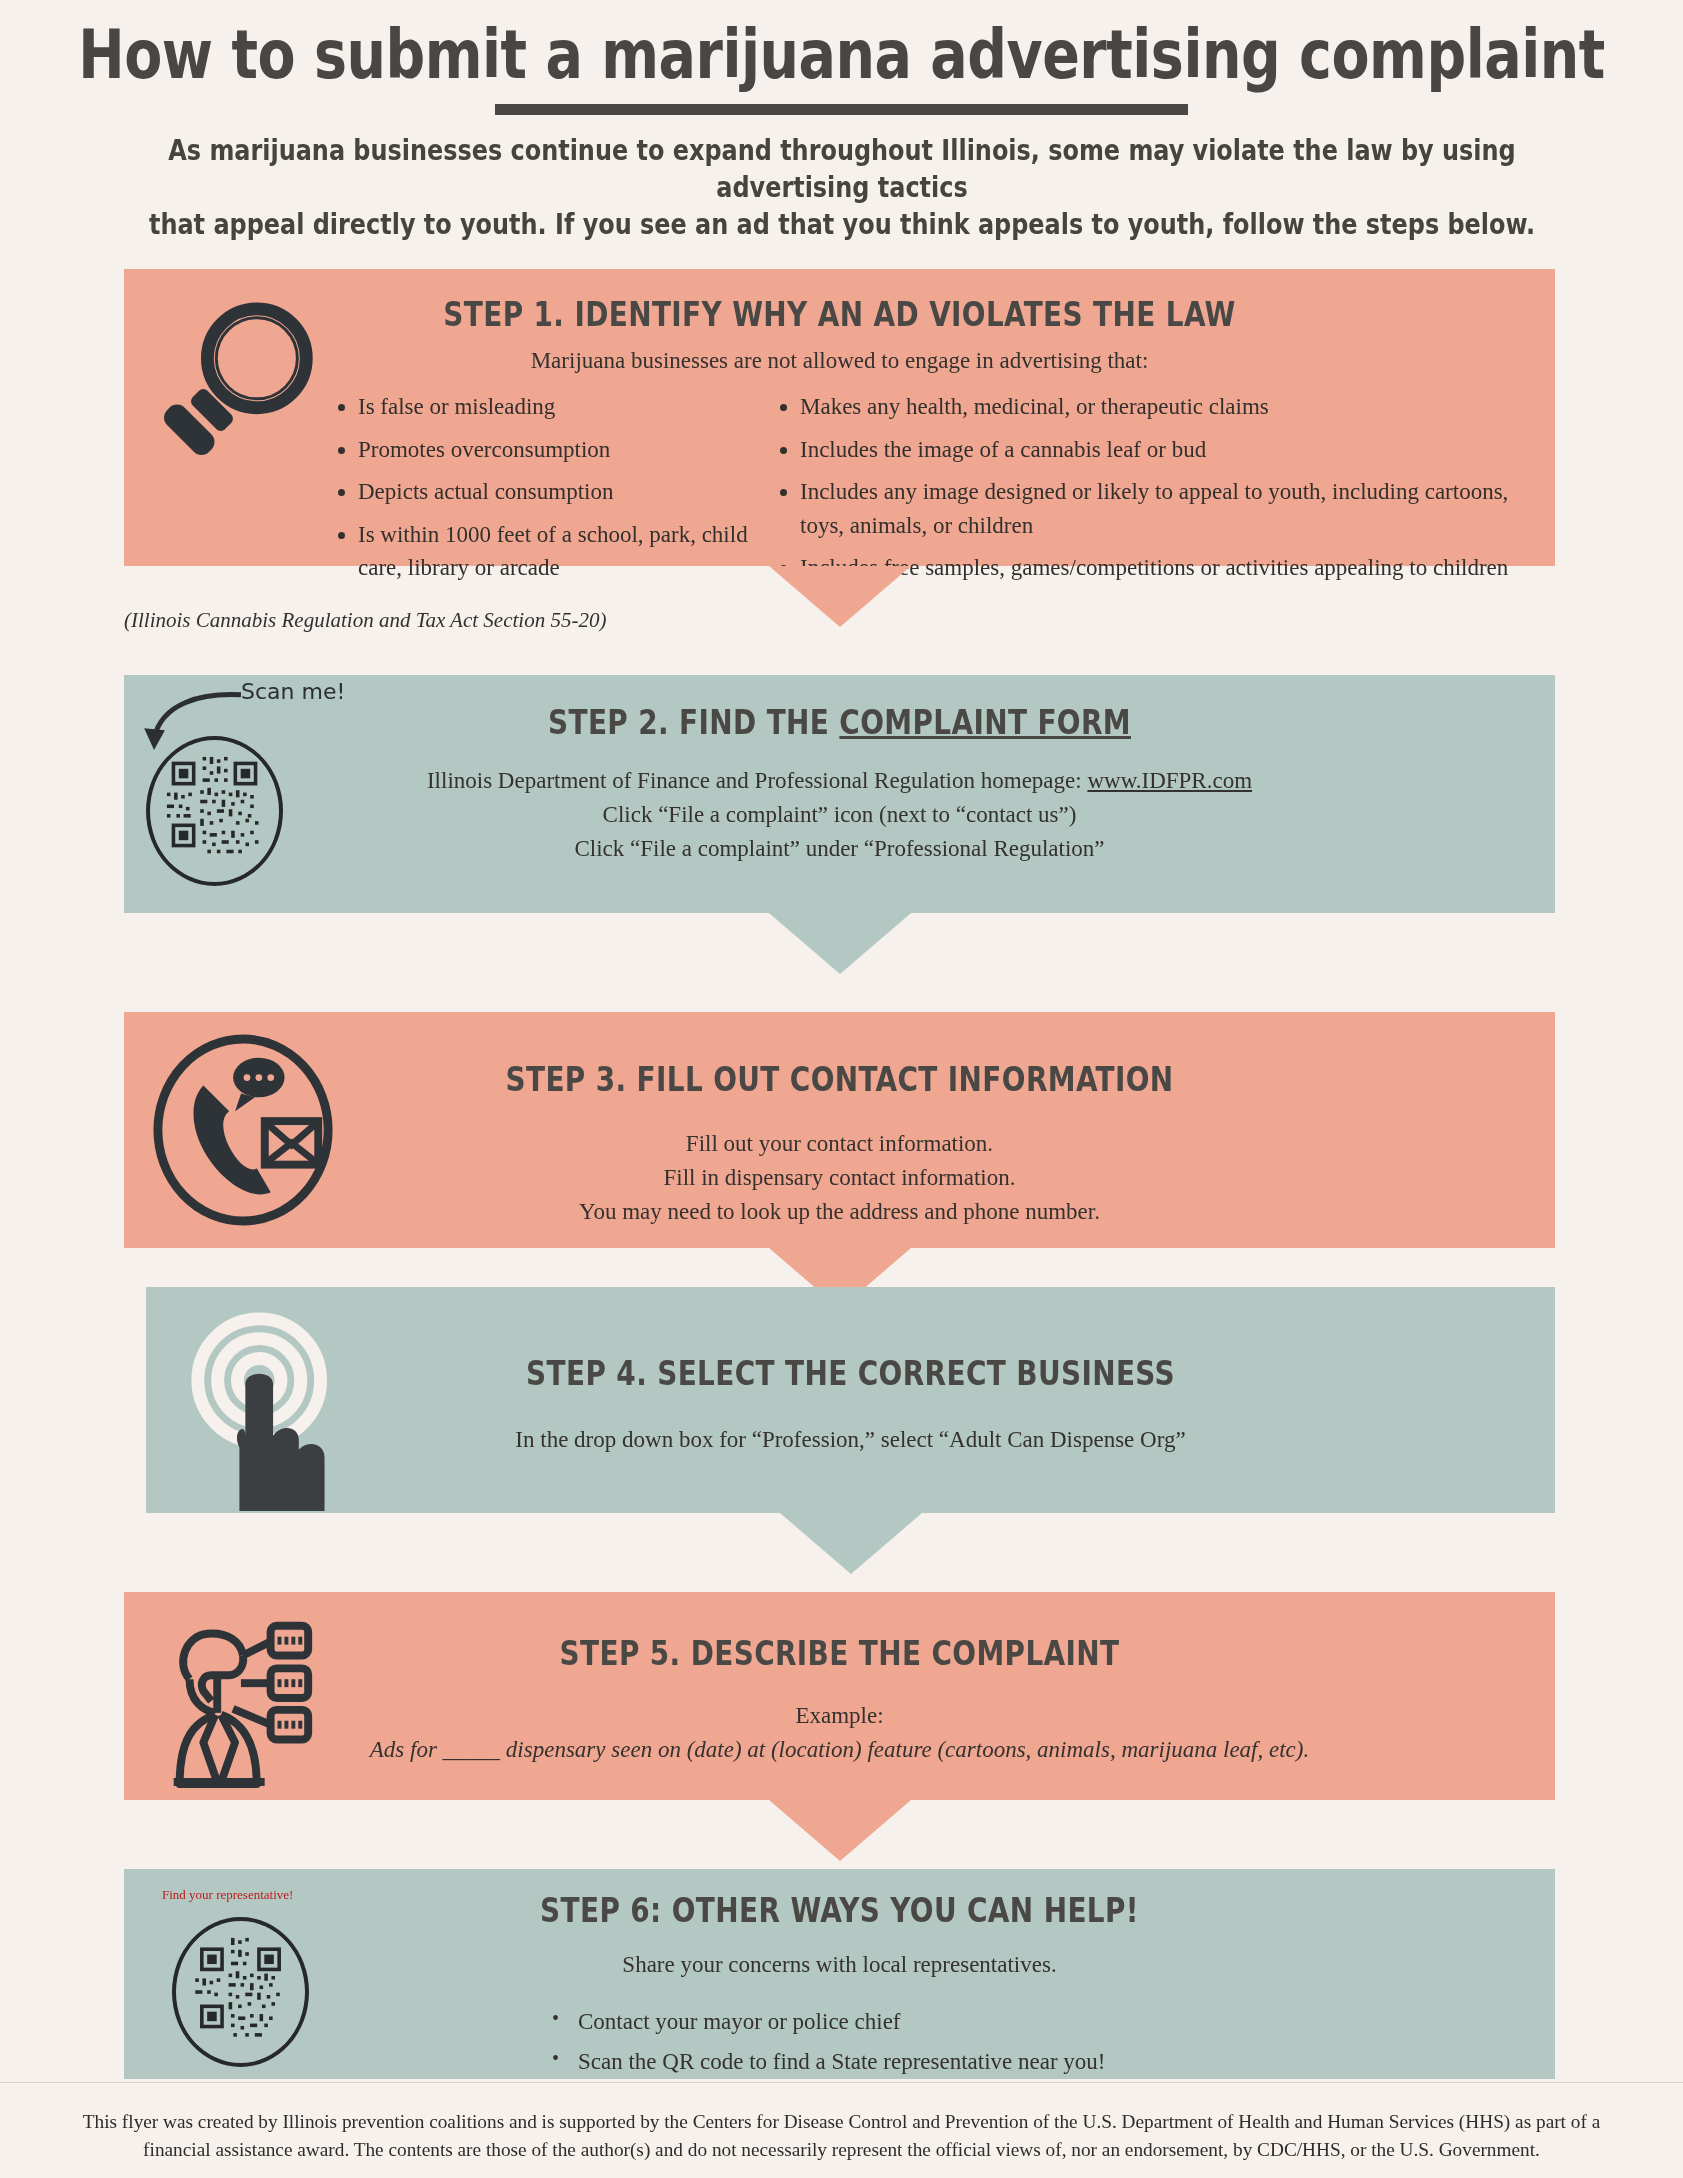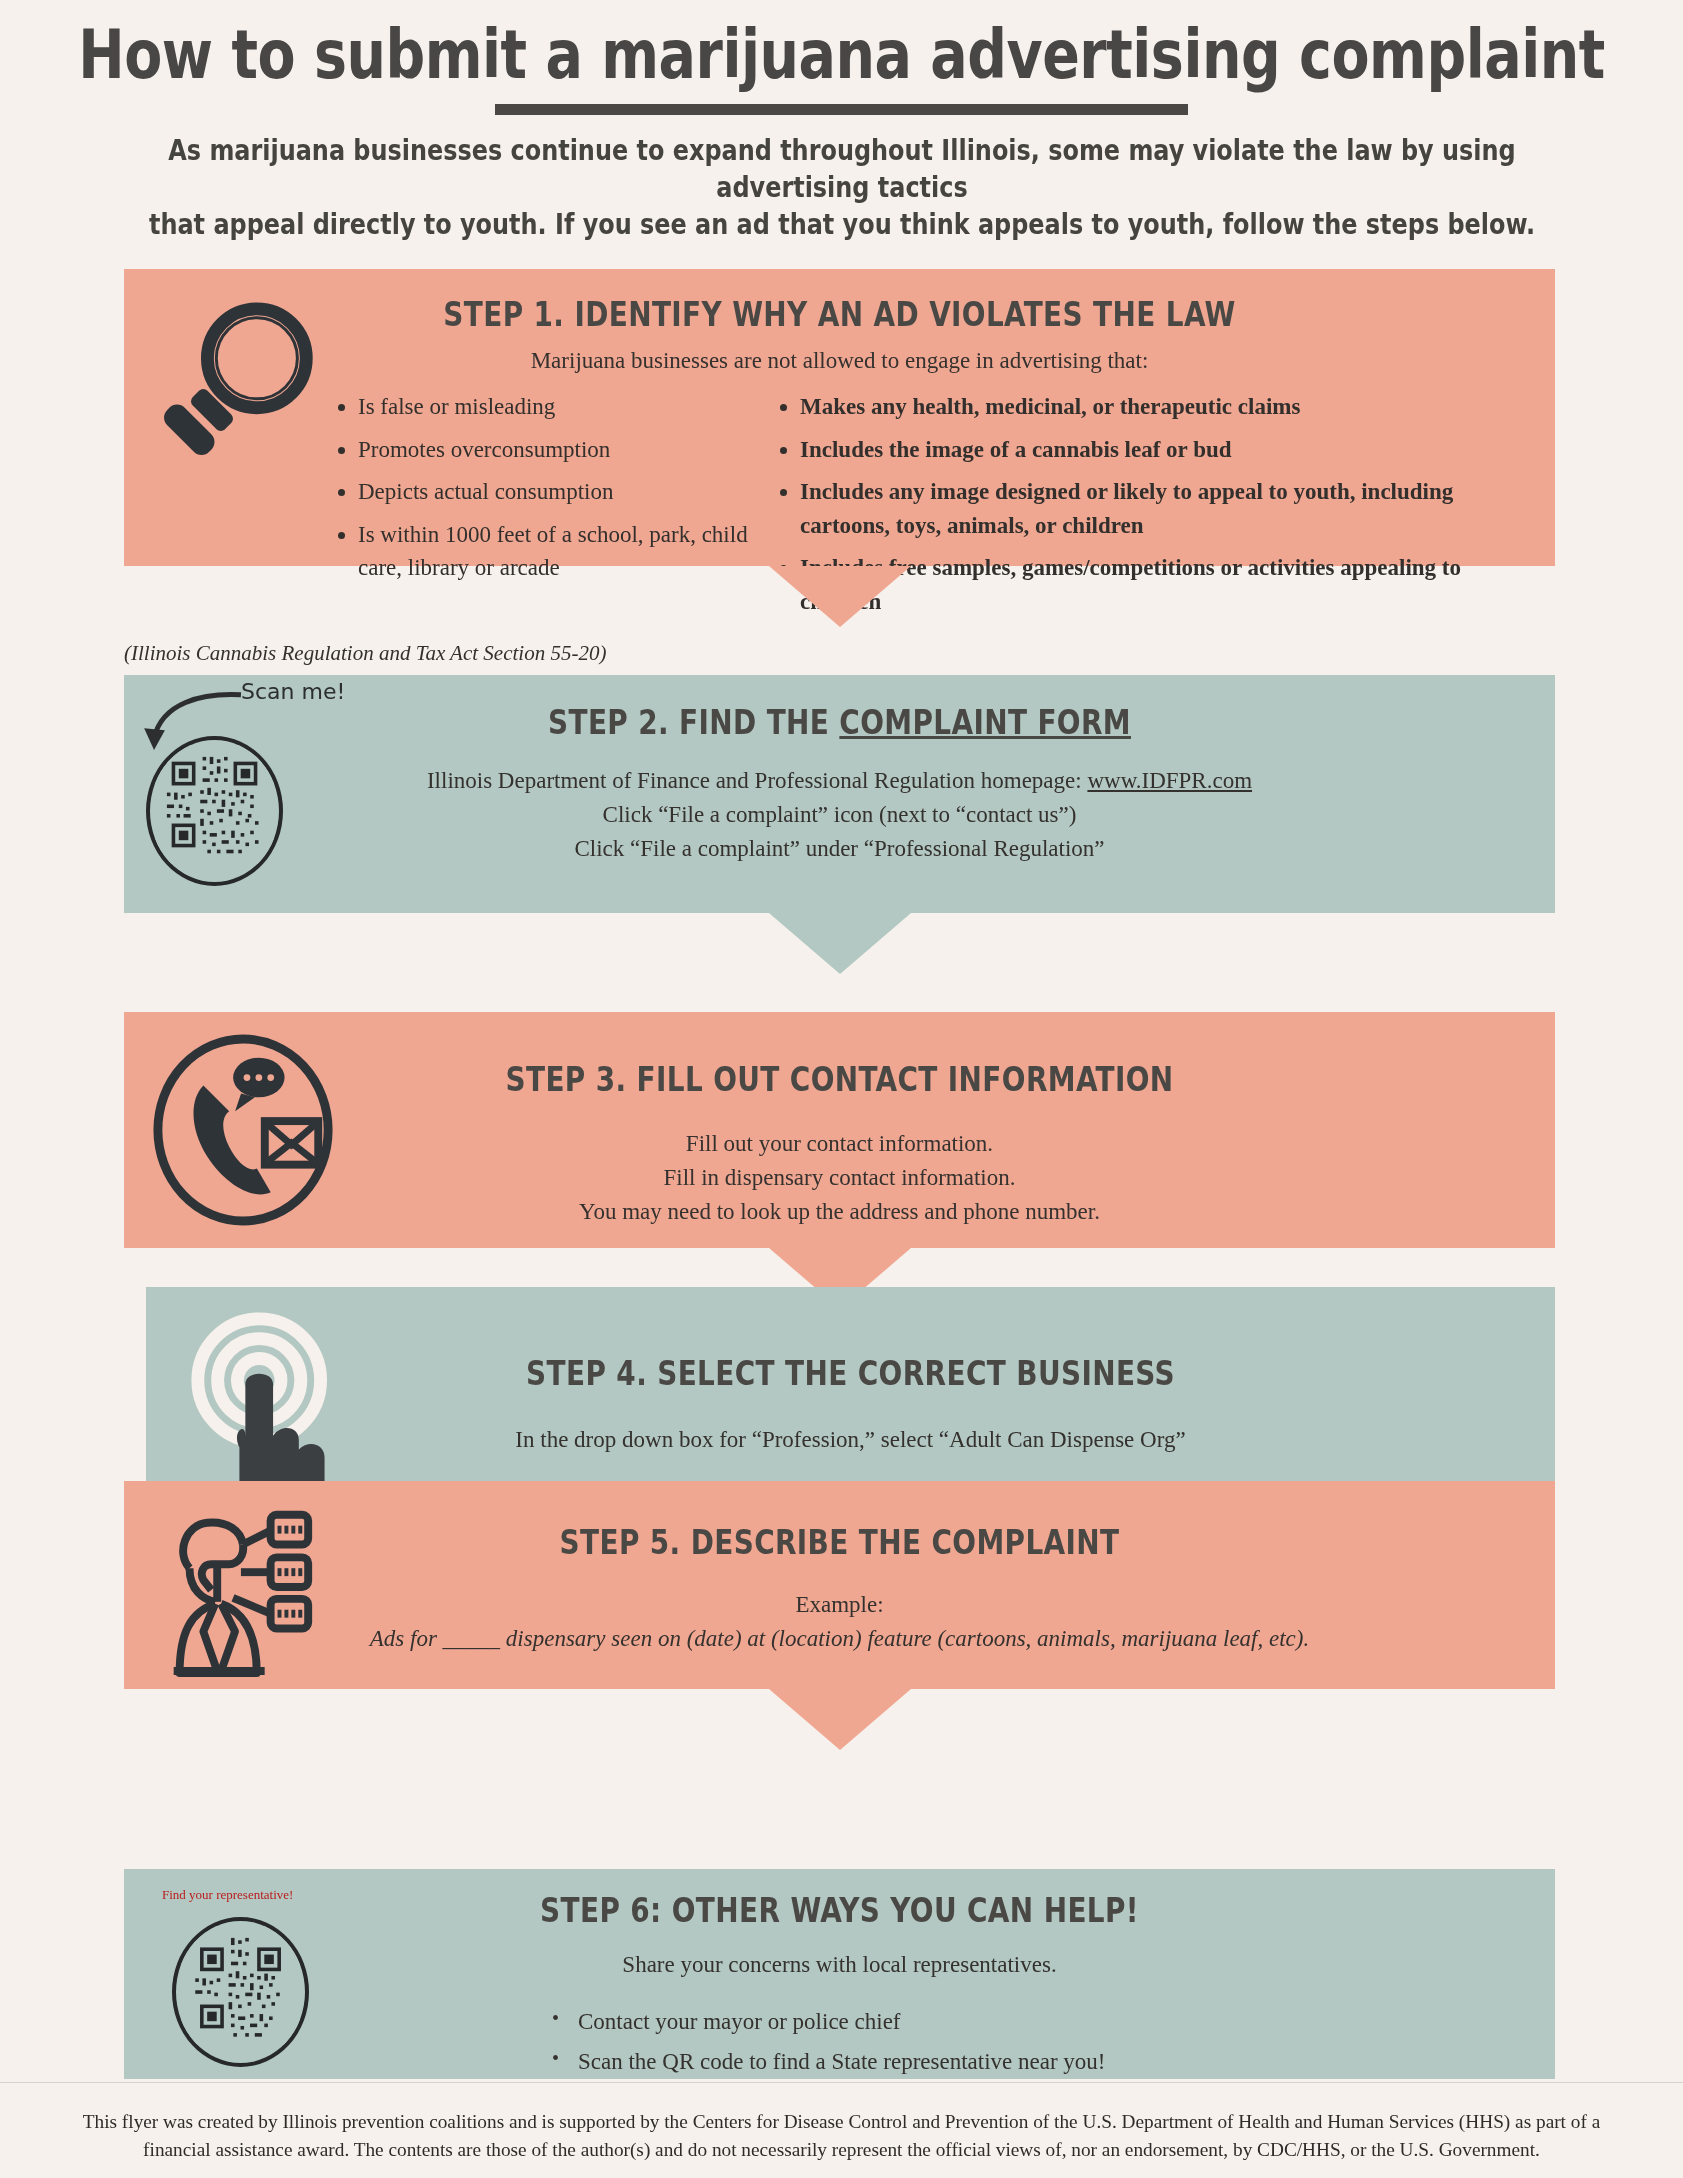"Makes any health, medicinal, or" .col-b { font-weight: bold -> none }
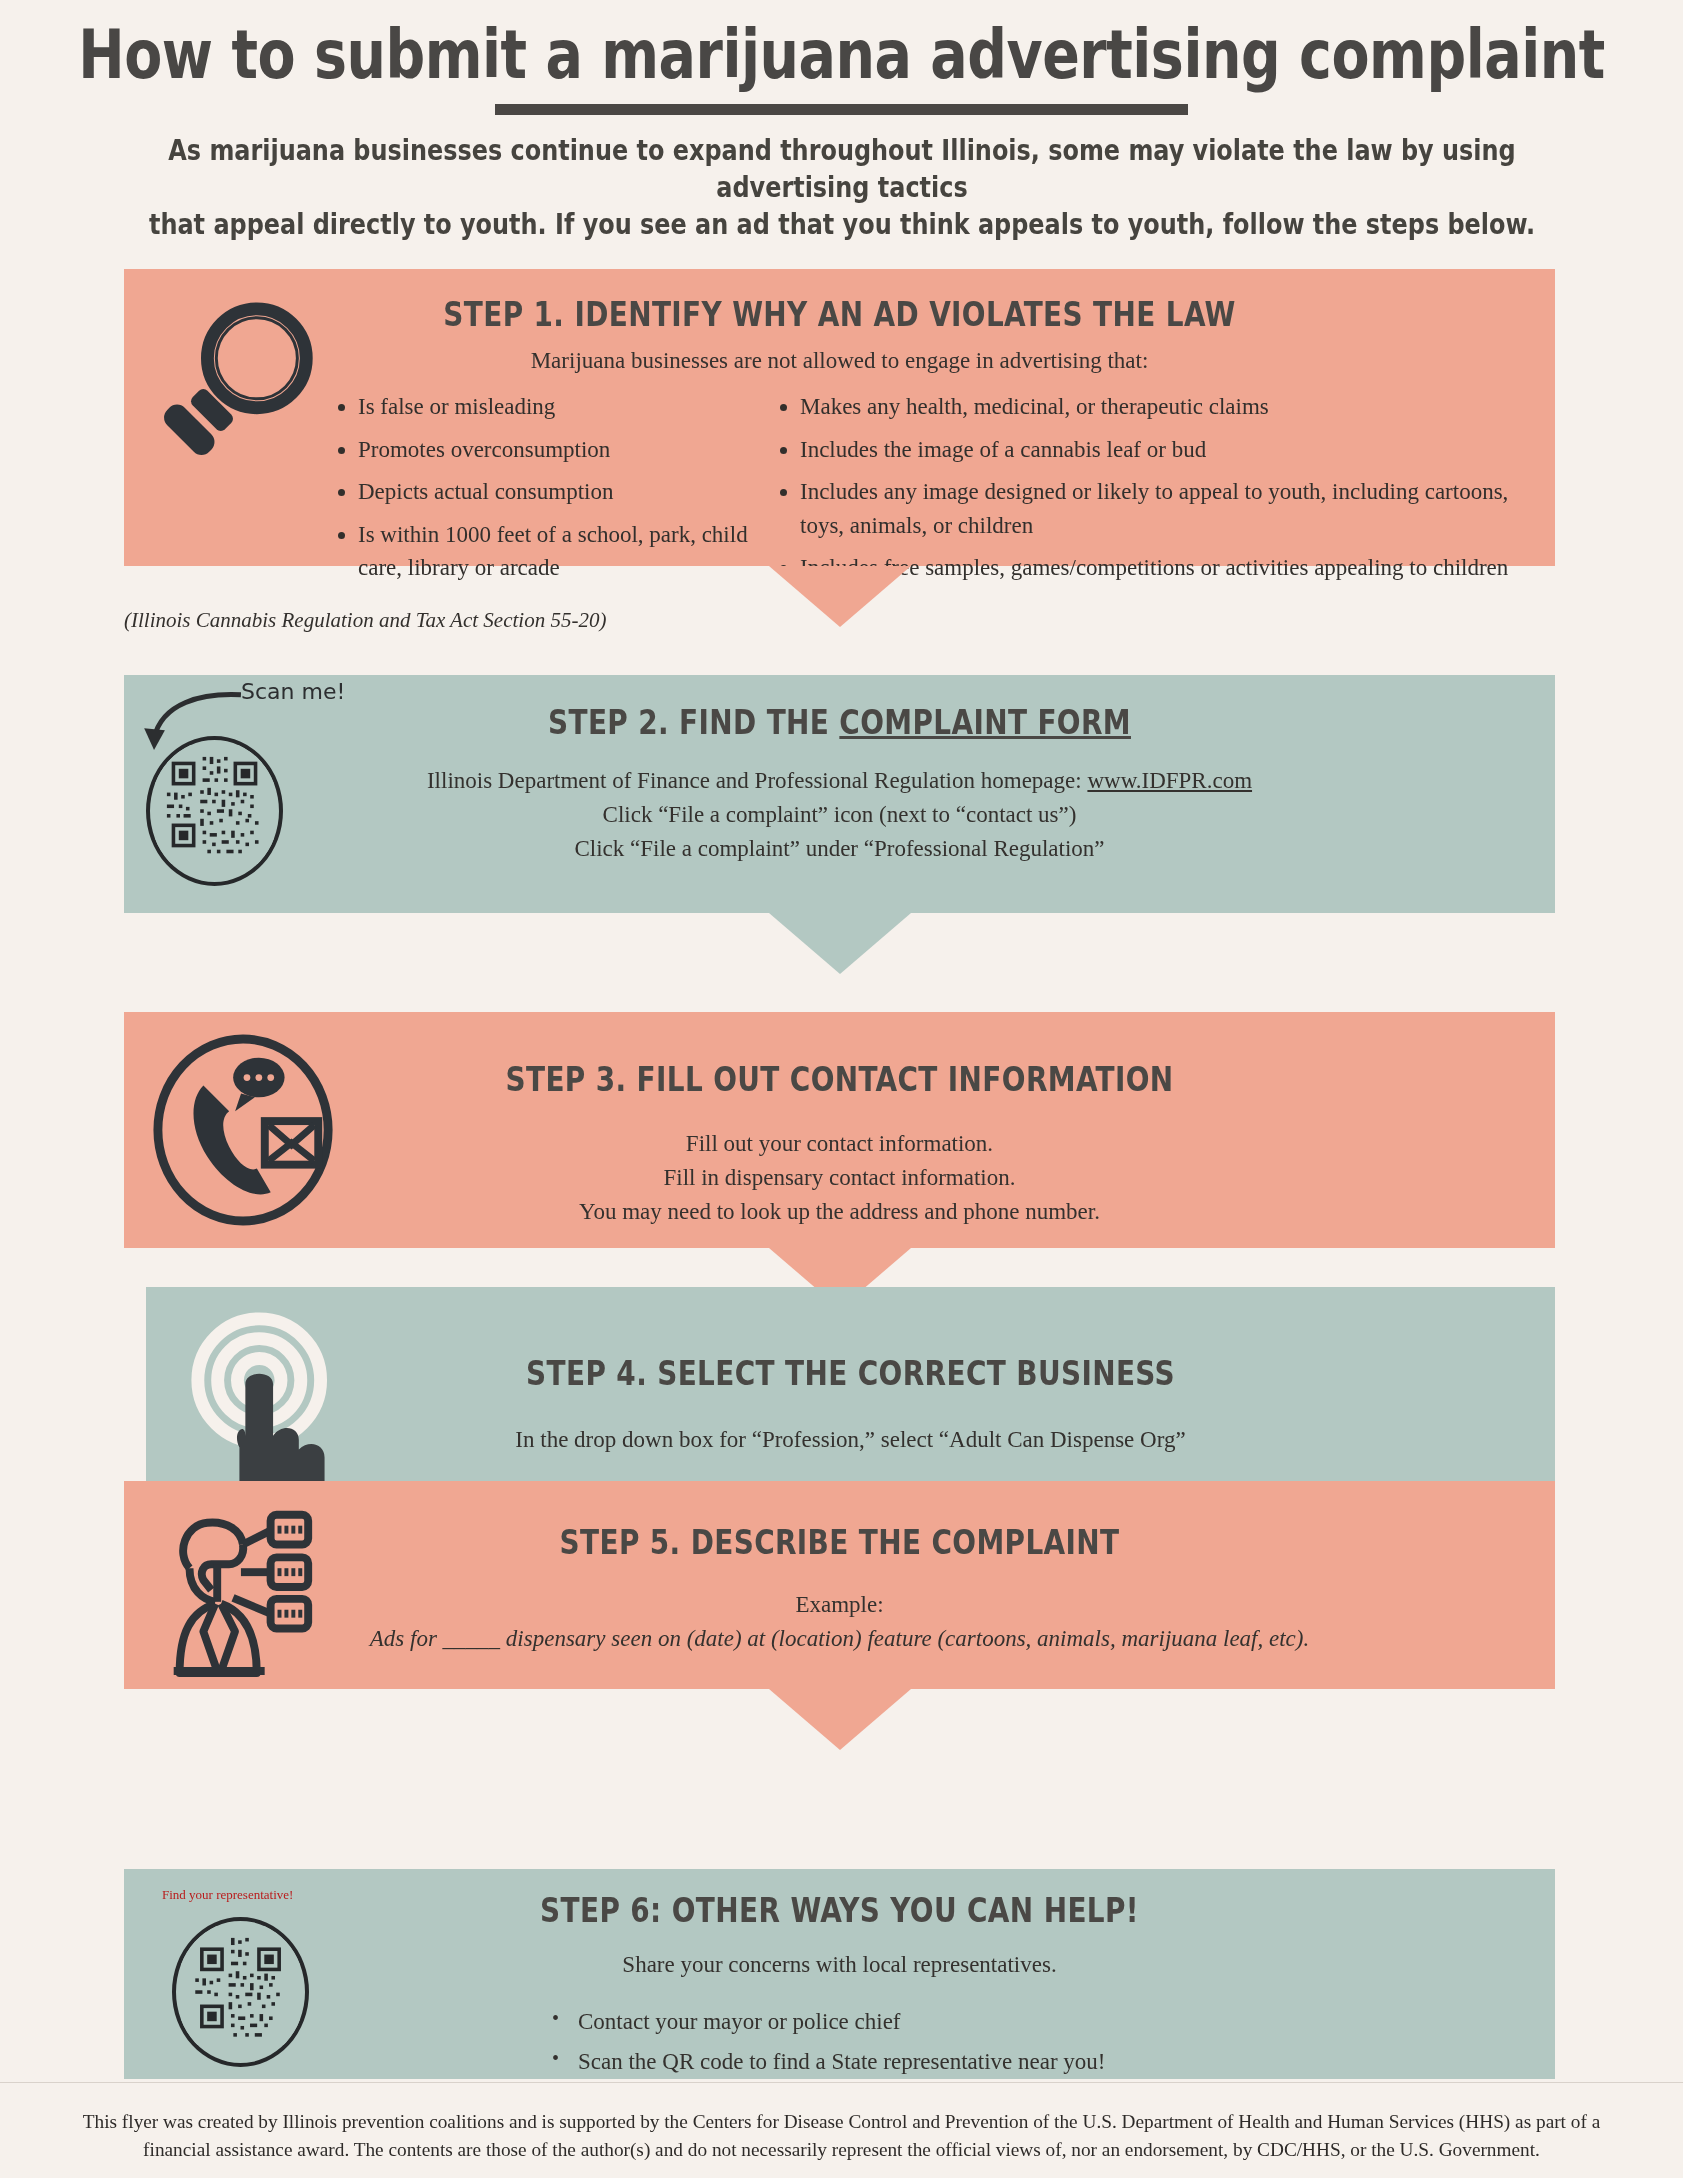"STEP 5. DESCRIBE THE COMPLAINT" div.step { top: 1481px -> 1592px }
